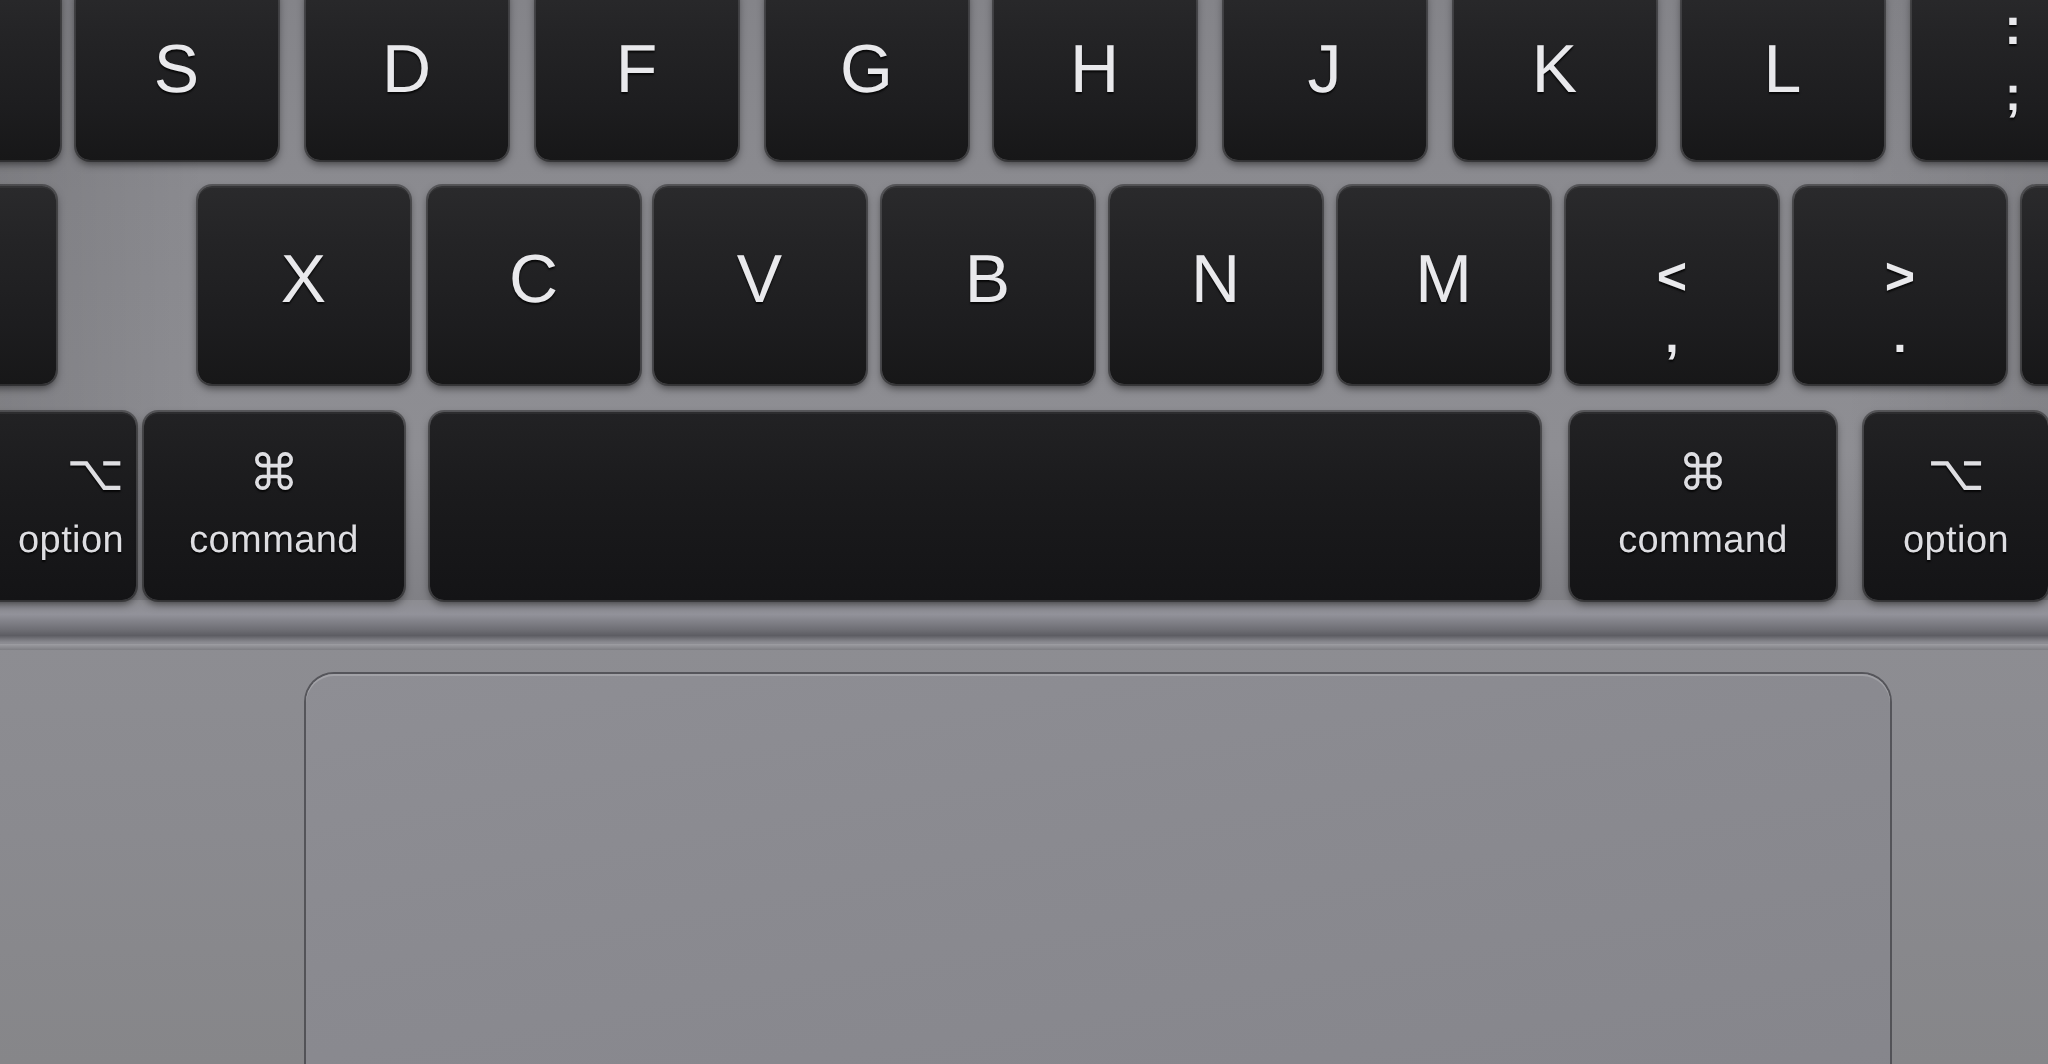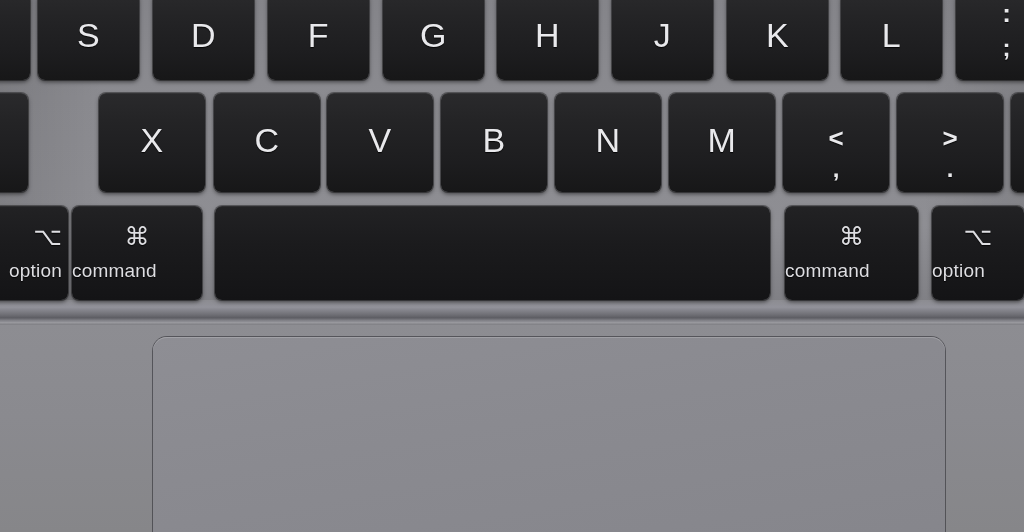"command" .mod .name { text-align: left -> center }
